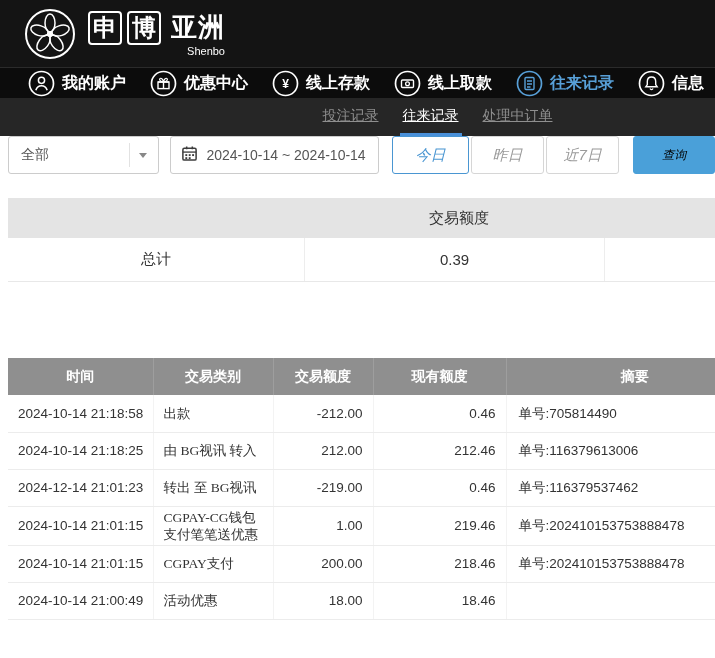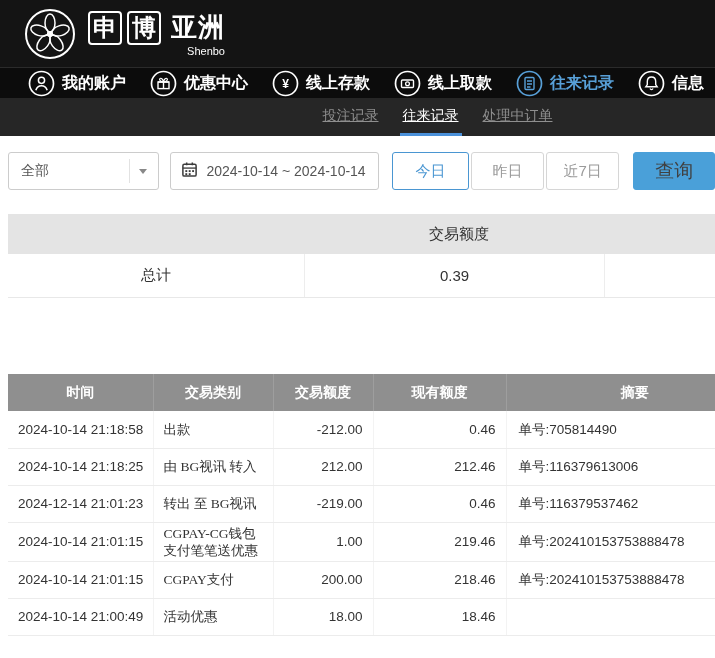"全部" .filters { margin: 16px 0 14px 8px -> 0 0 14px 8px }
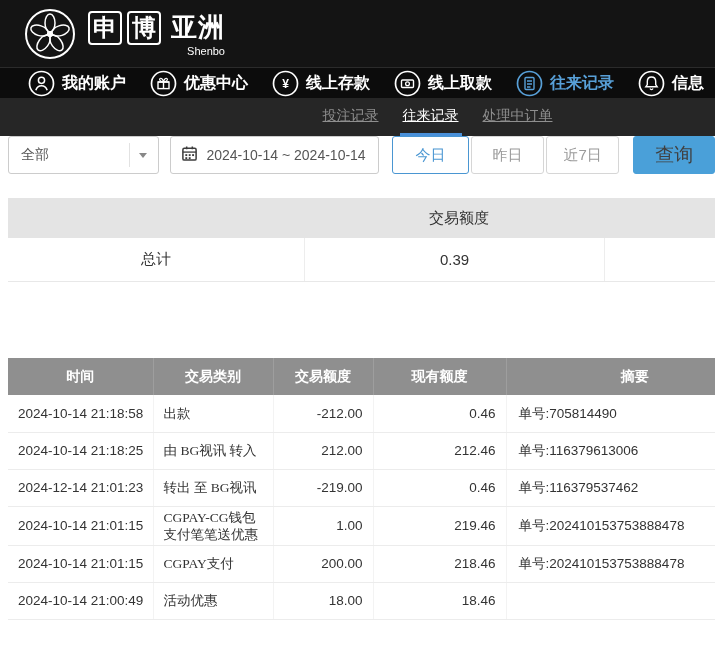"今日" .btn { font-style: none -> italic }
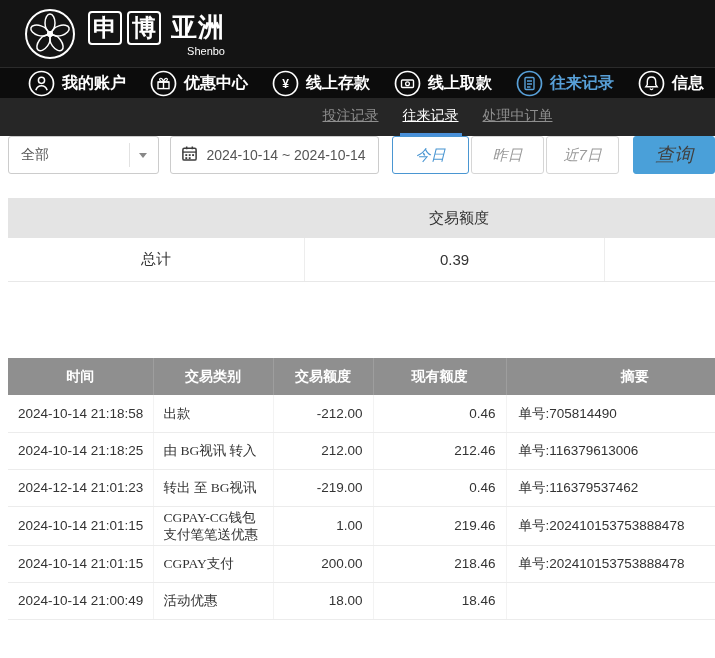"查询" .btn-search { color: #404040 -> #000000; font-size: 19px -> 12px }
